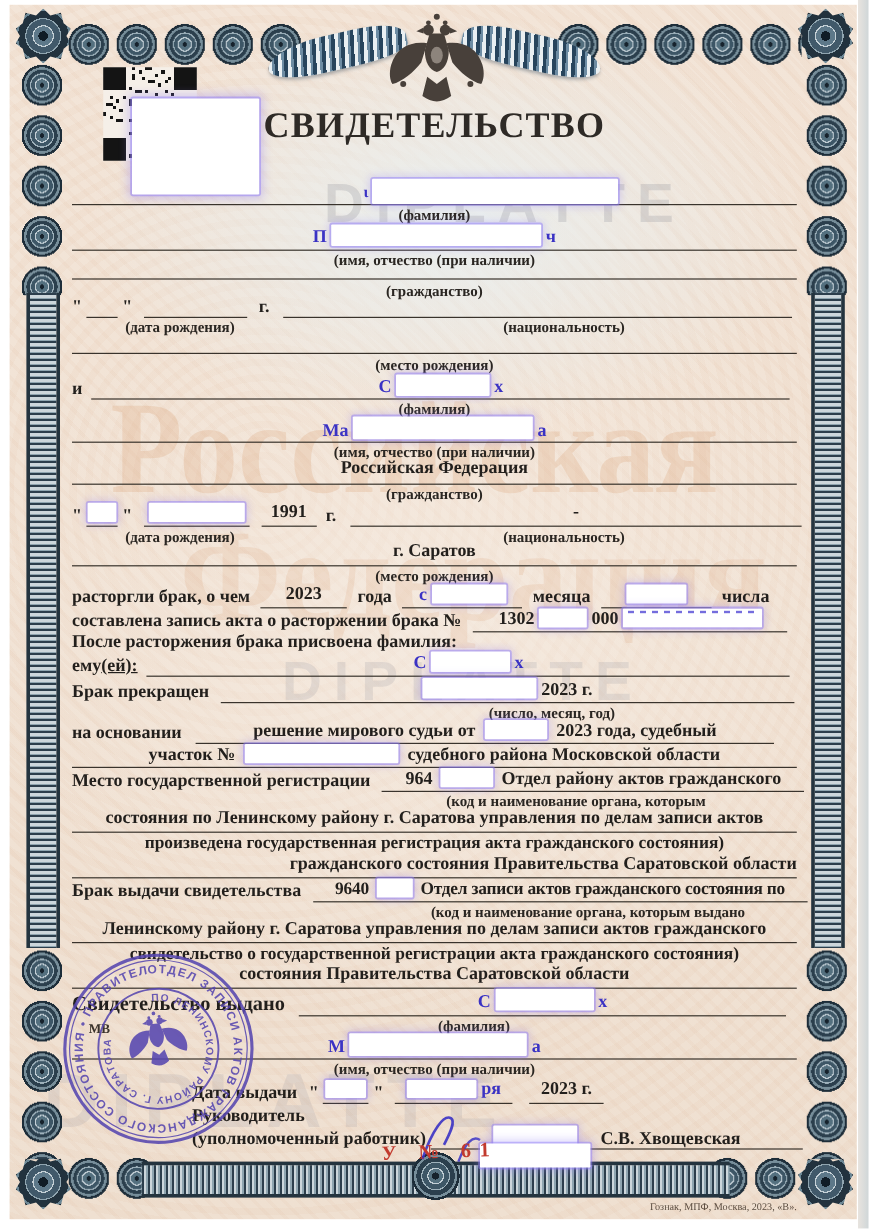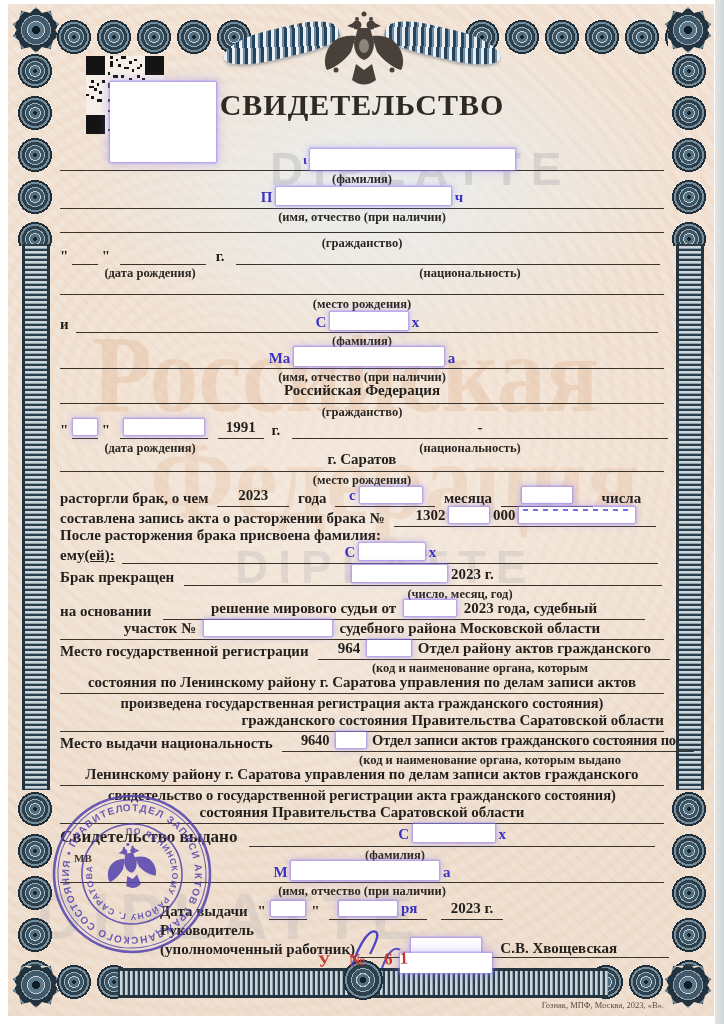"Место выдачи национальность" span { text: Место выдачи национальность -> Брак выдачи свидетельства }
